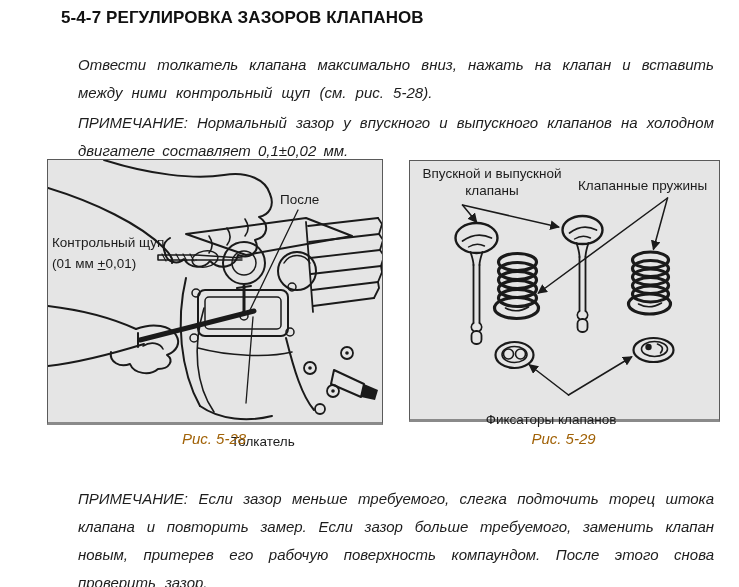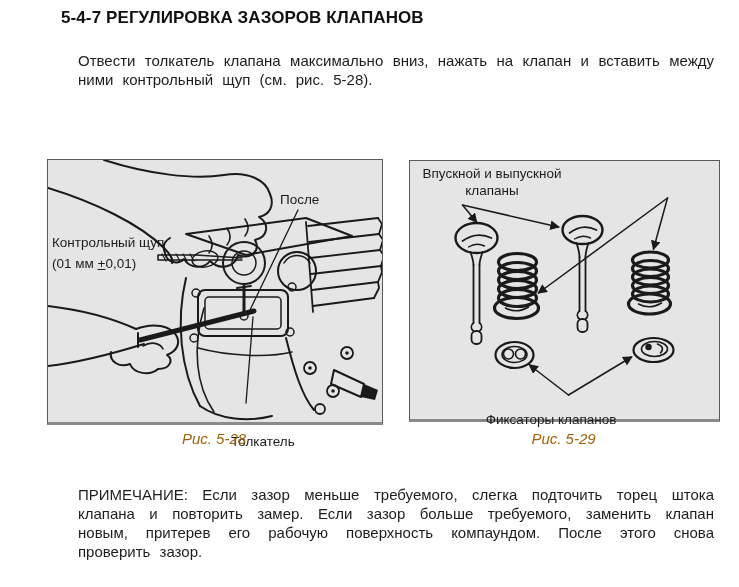"Отвести толкатель клапана максимально" .para { font-style: none -> italic; line-height: 19px -> 28px }
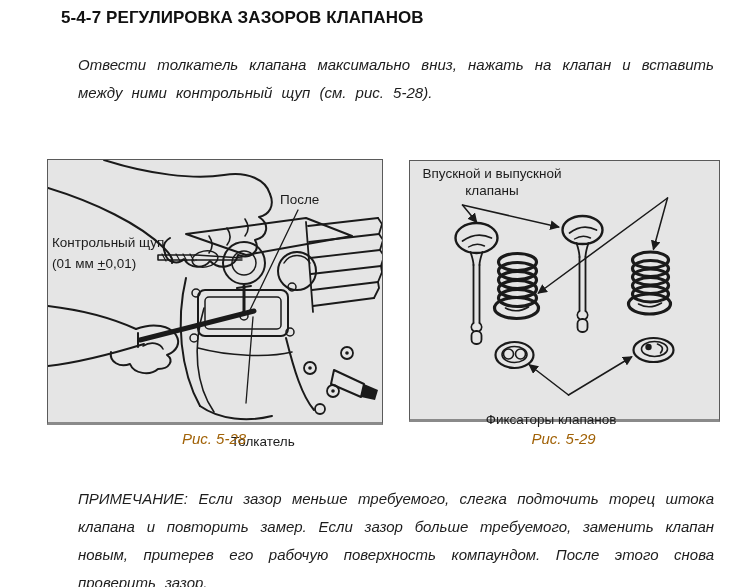"ПРИМЕЧАНИЕ: Нормальный зазор у впускного" div.para { html: none -> <div>ПРИМЕЧАНИЕ: Нормальный зазор у впускного и выпускного клапанов на холодном двигателе составляет 0,1±0,02 мм.</div> }
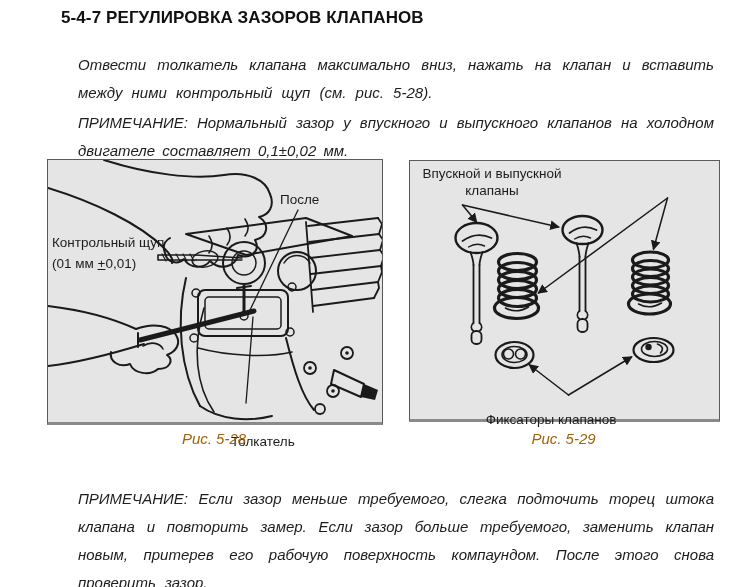"Клапанные пружины" div.fig-label { html: none -> <div>Клапанные пружины</div> }
